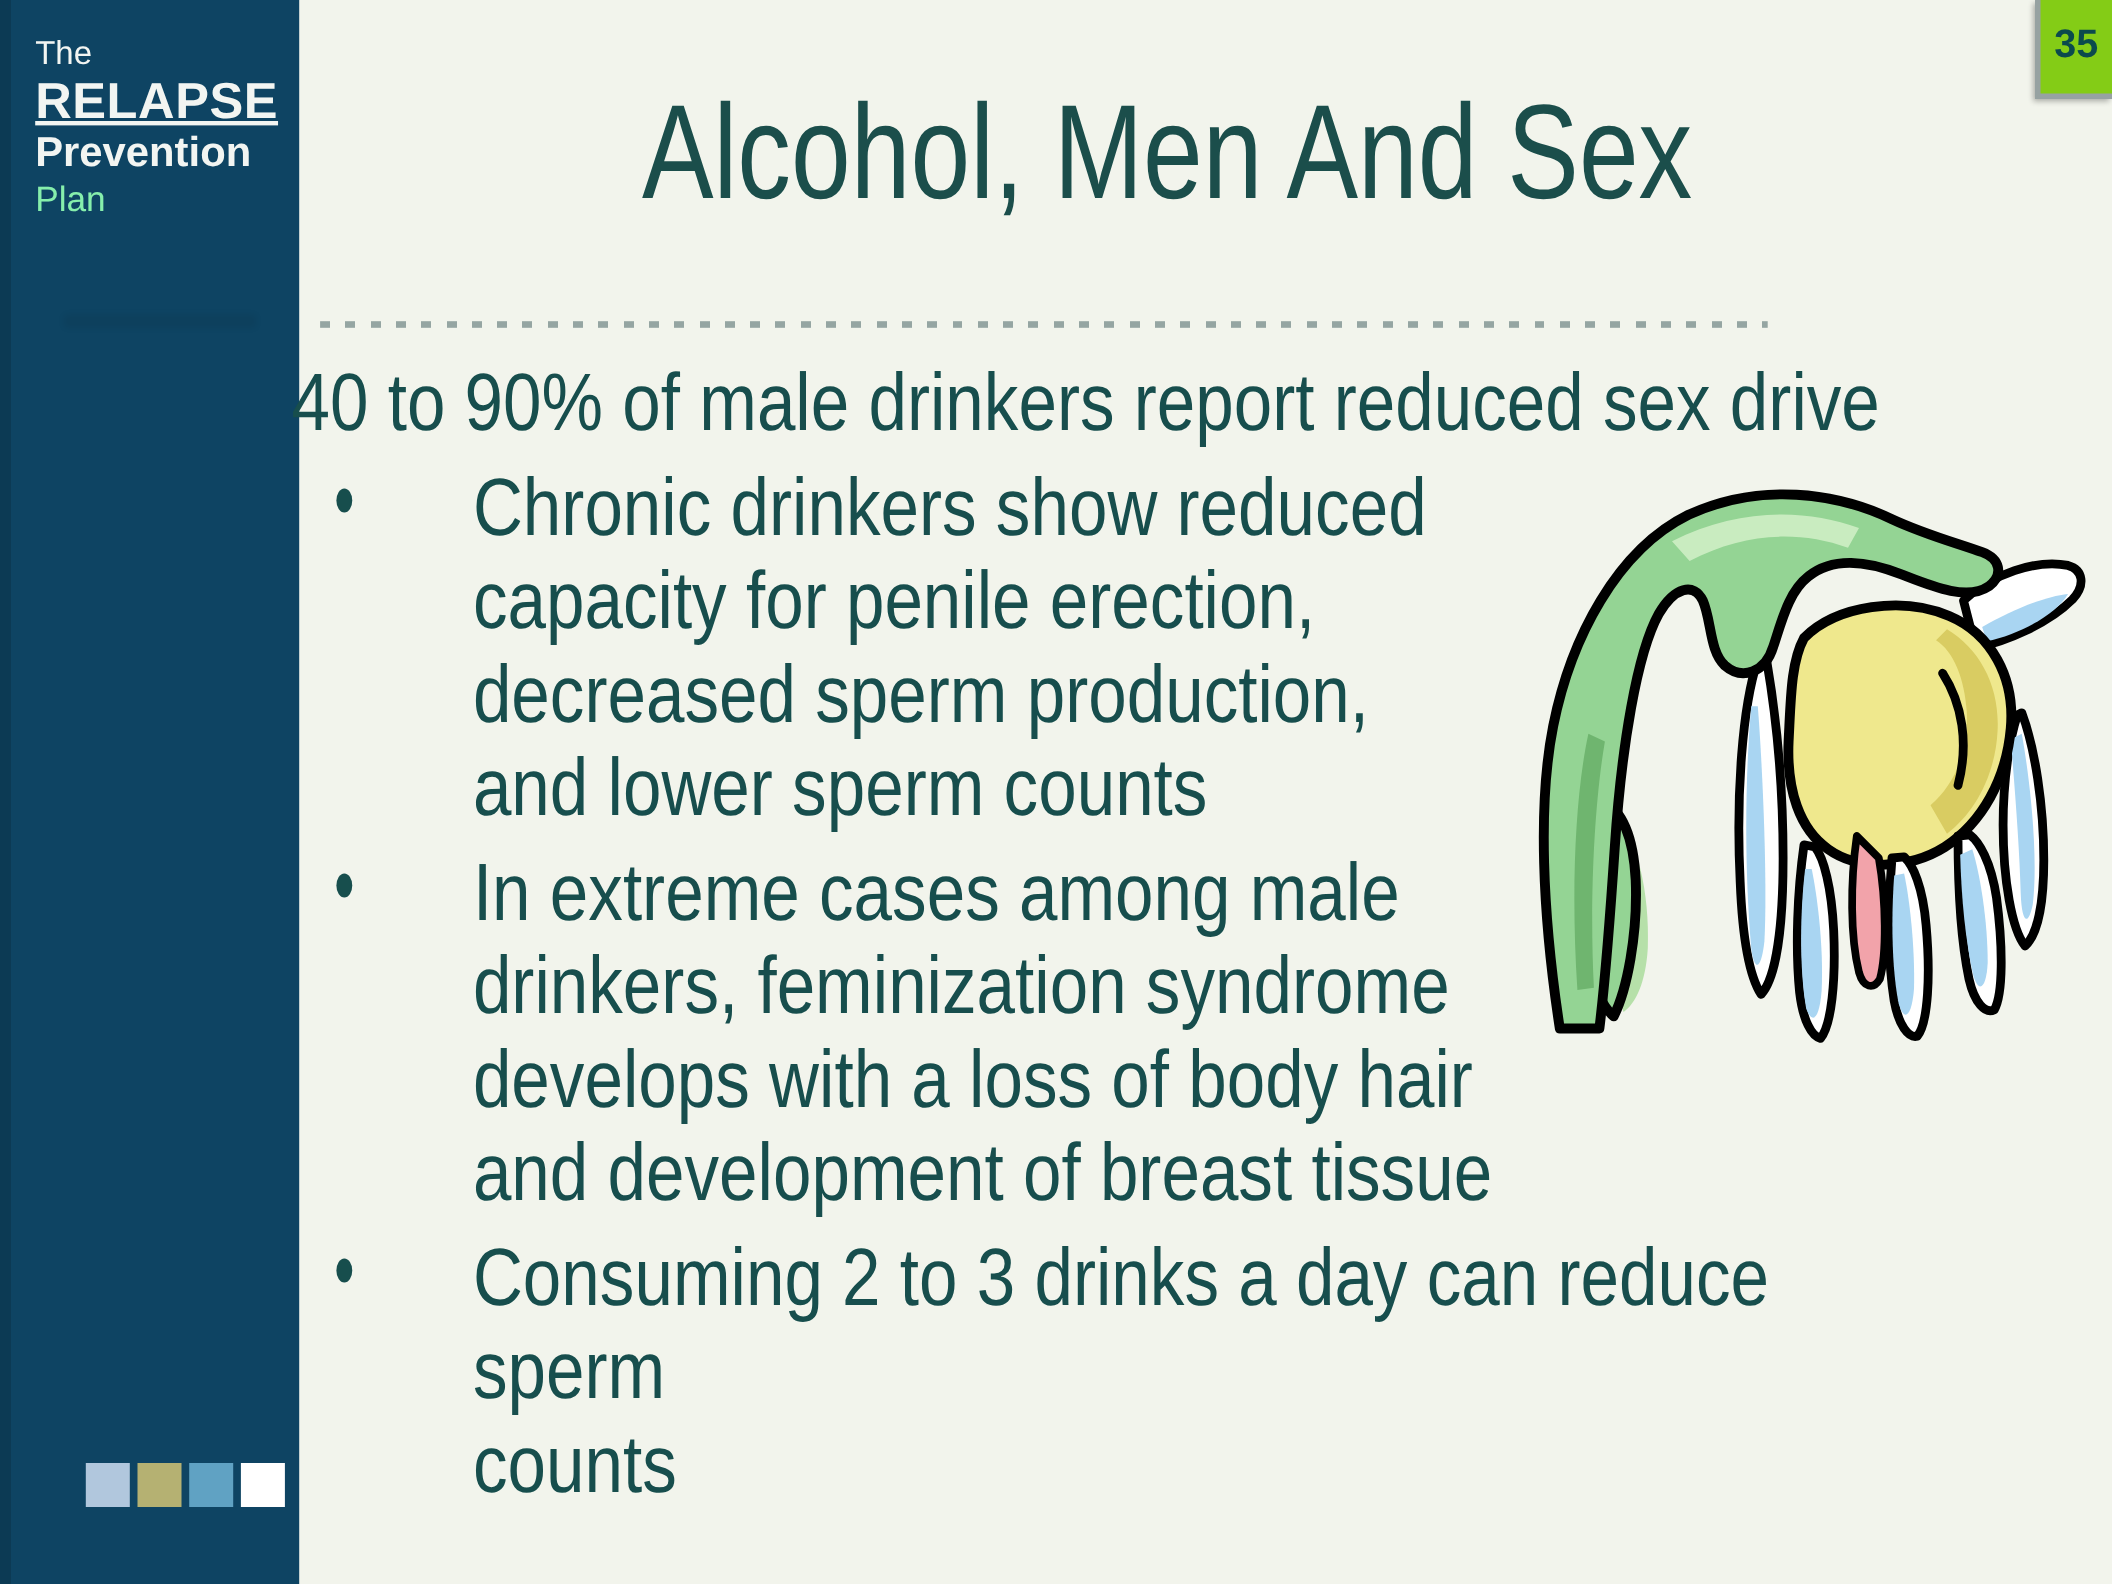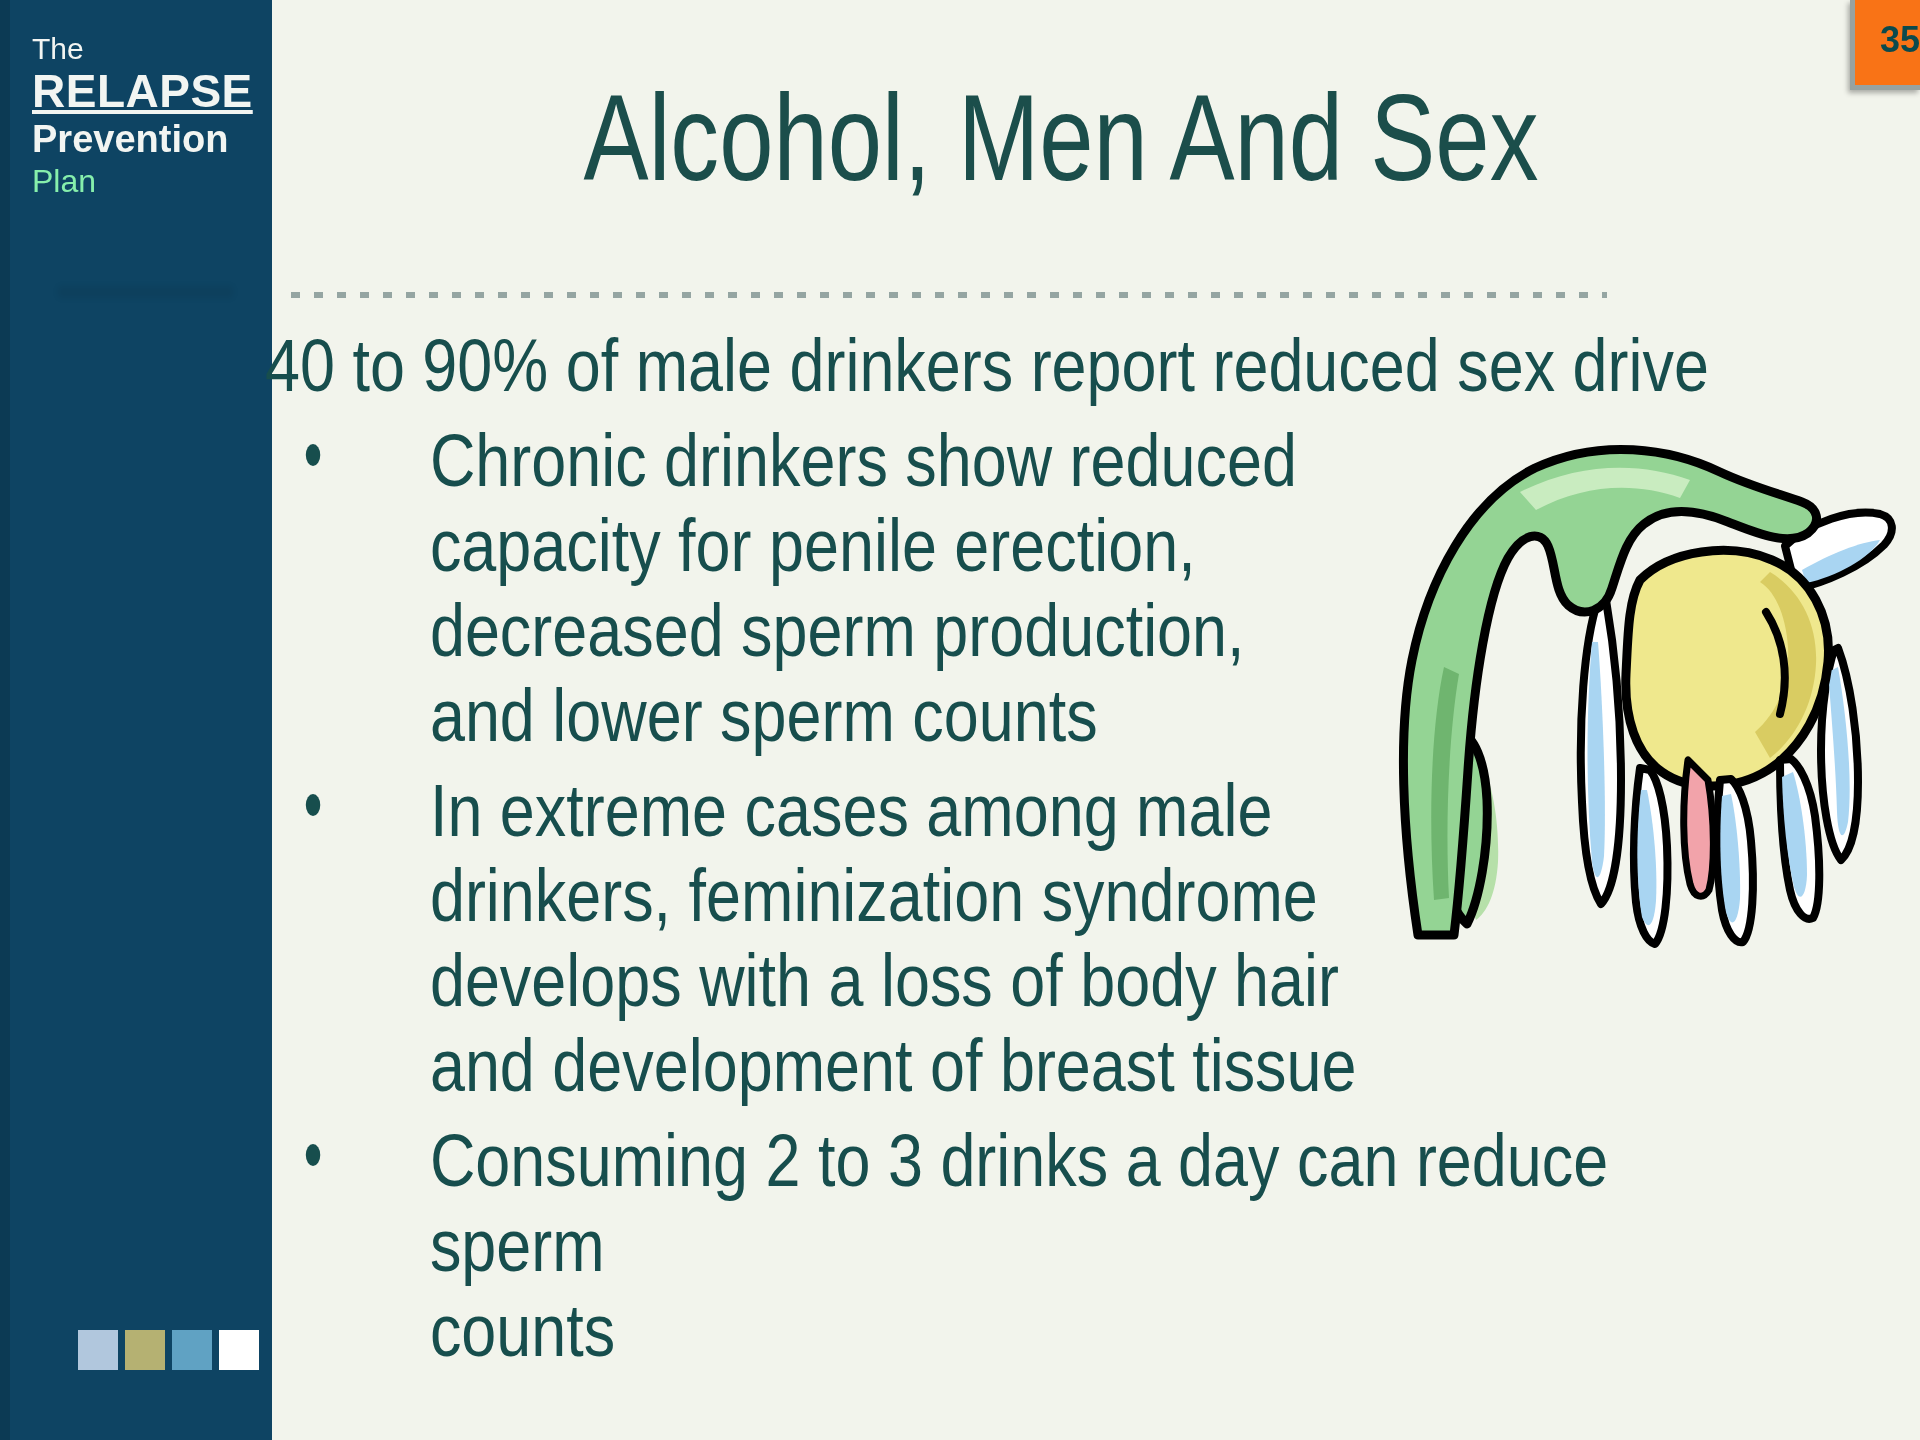"35" .page-box { background: #f97316 -> #84cc16; justify-content: flex-end -> center }
